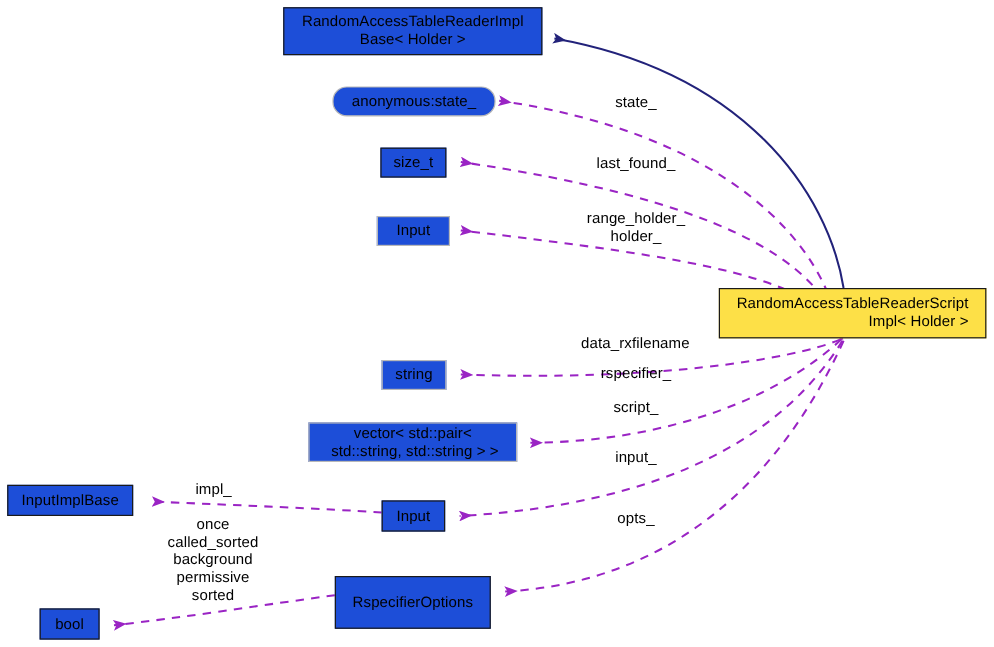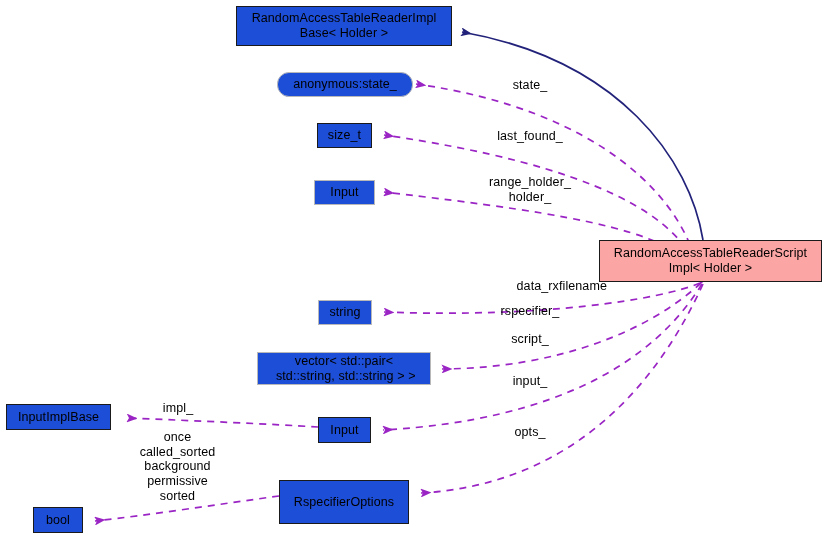"RandomAccessTableReaderScript" .node.focus { background: #fca5a5 -> #fde047; text-align: none -> right }
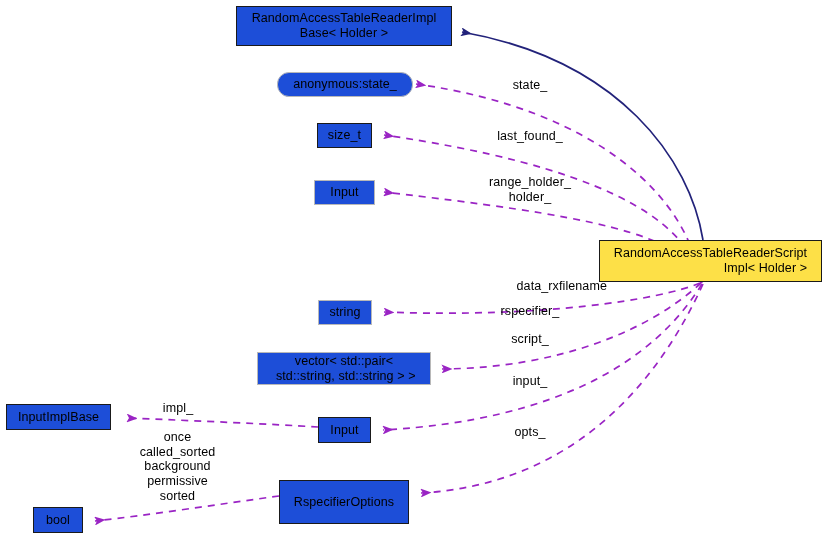"data_rxfilename" div.edge-label { text-align: right -> none }
